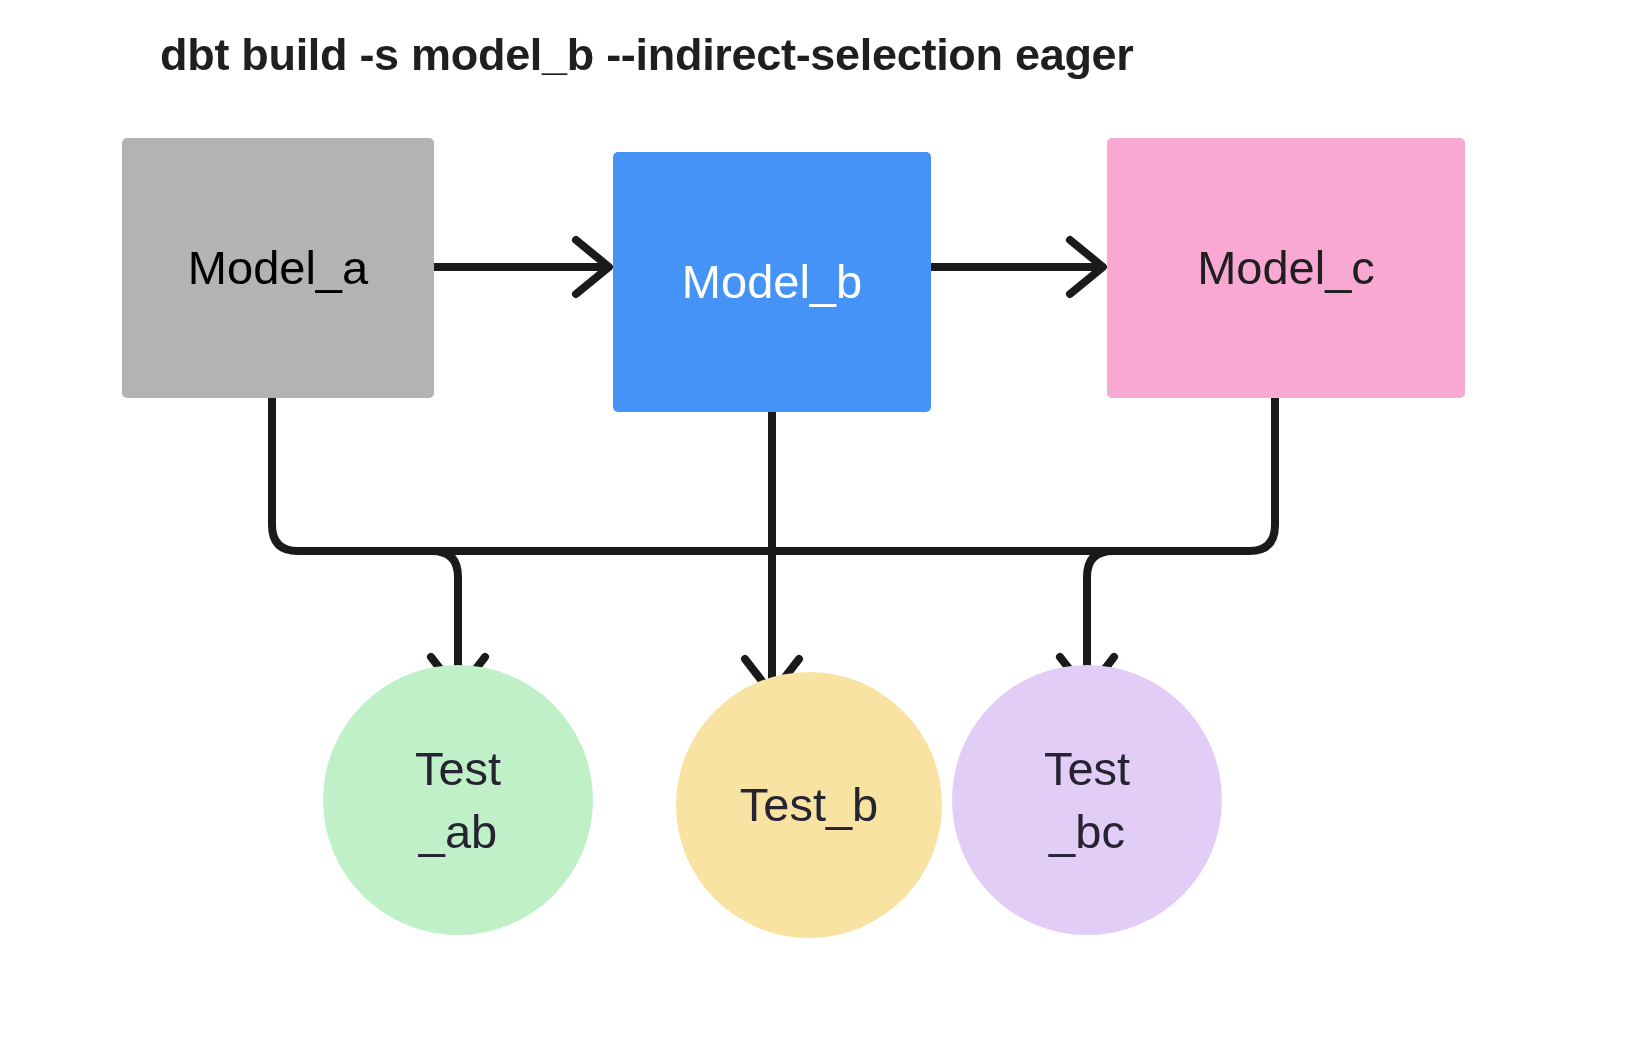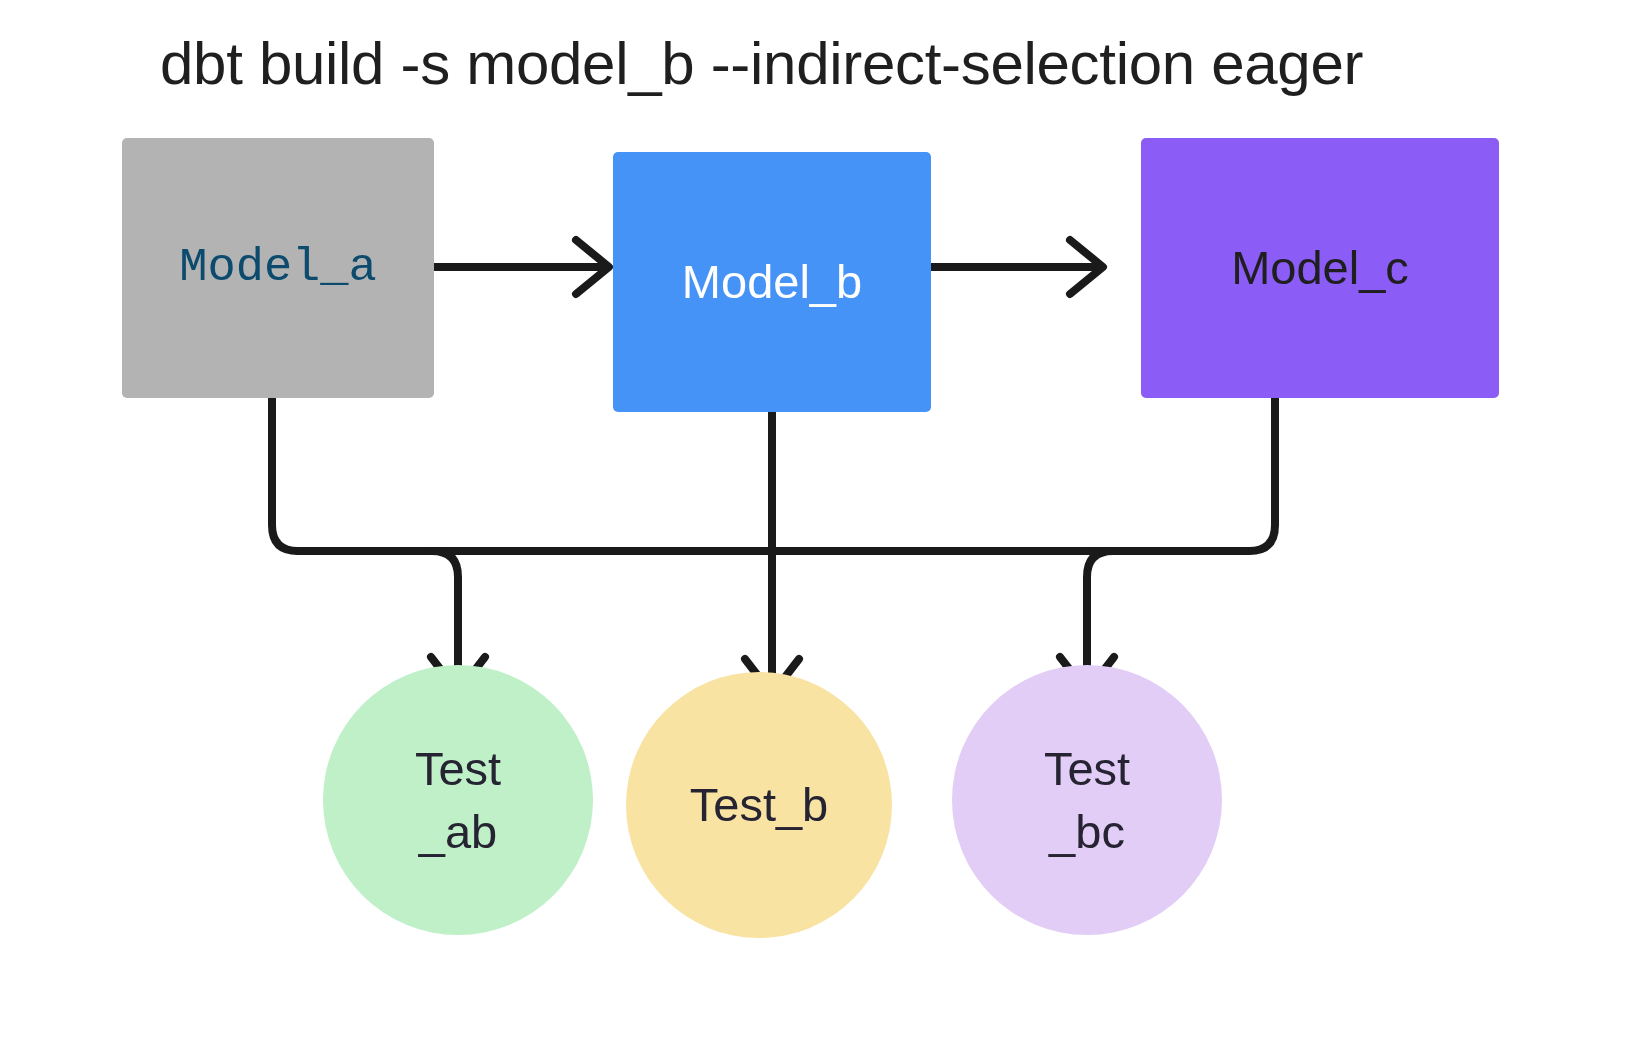"dbt build -s model_b" .title { font-size: 60px -> 45px; font-weight: none -> bold }
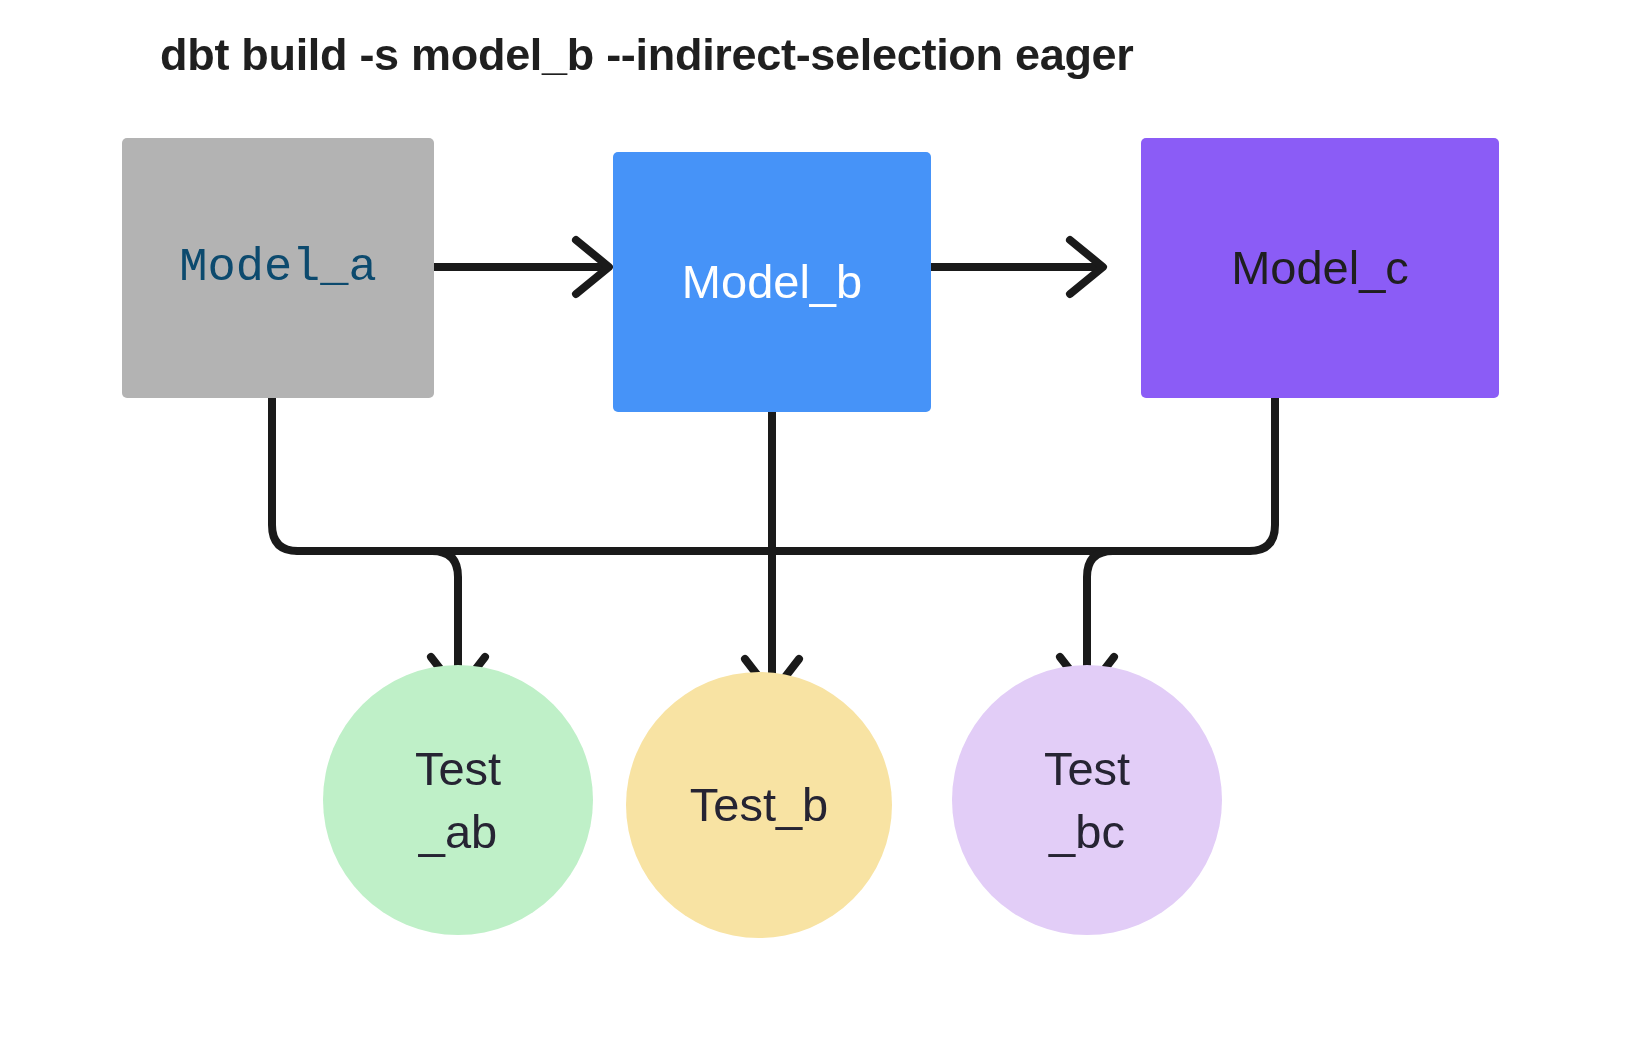"Model_a" div.node-box { color: #0c4a6e -> #000000; font-family: Liberation Mono, monospace -> none }
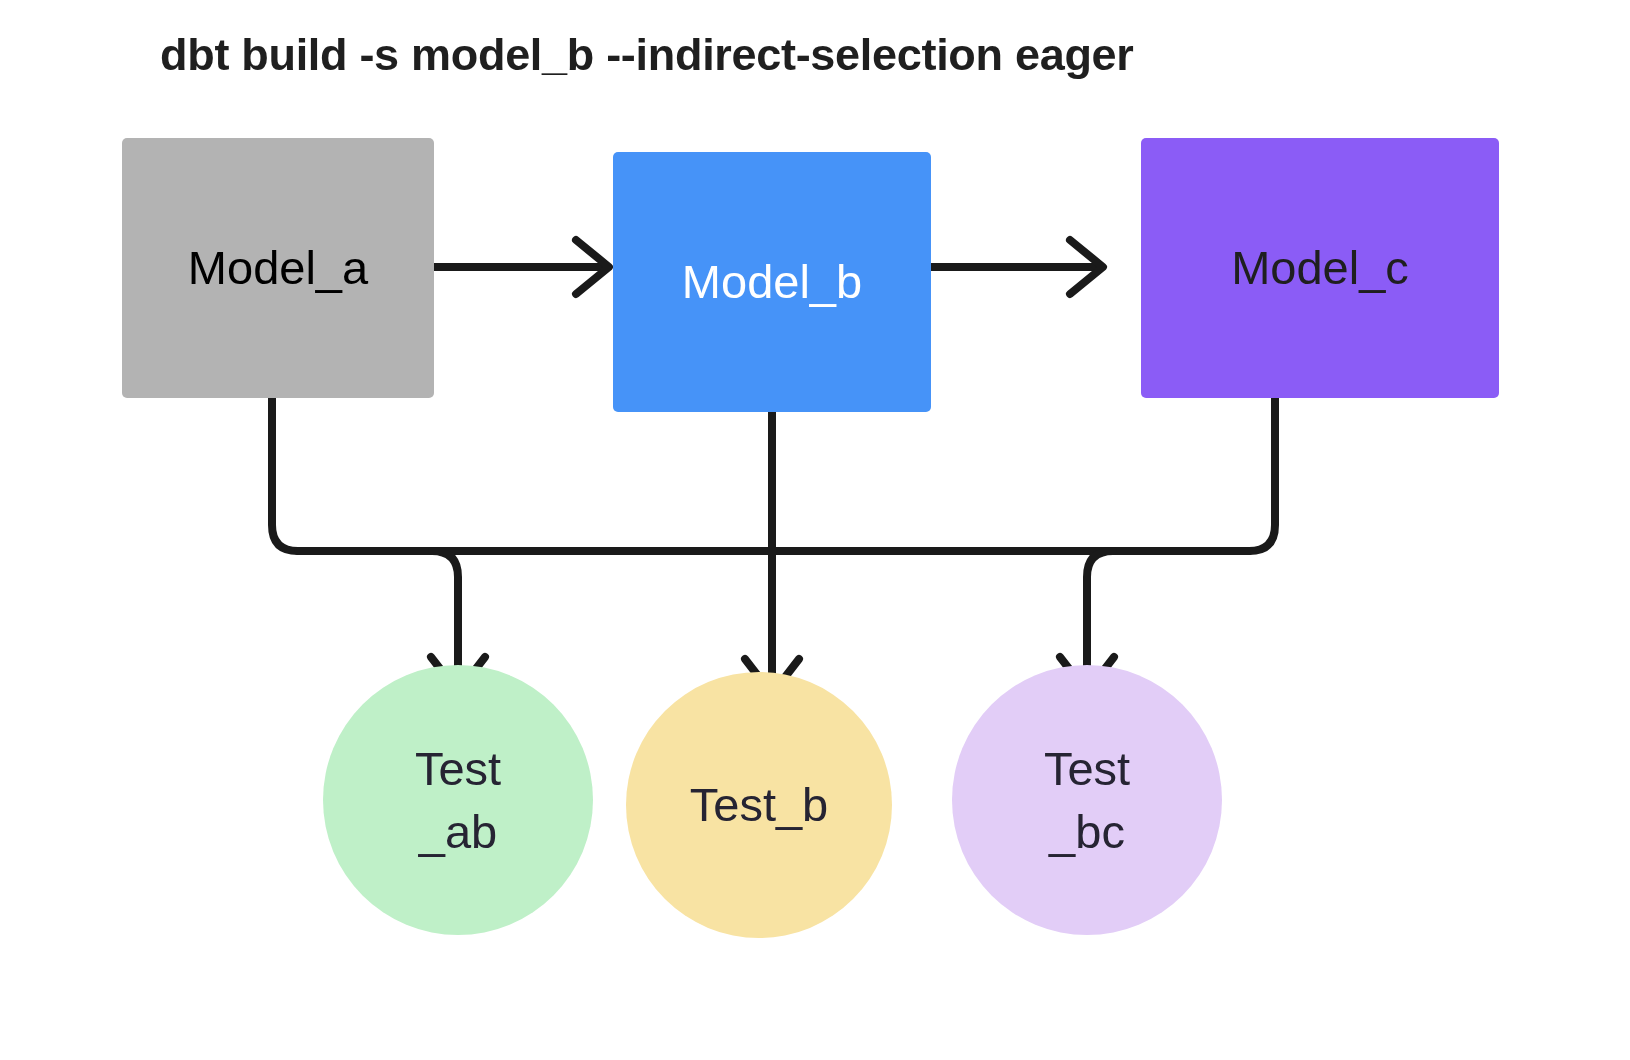"Model_c" div.node-box { background: #8b5cf6 -> #f9a8d4; margin-left: 34px -> none }
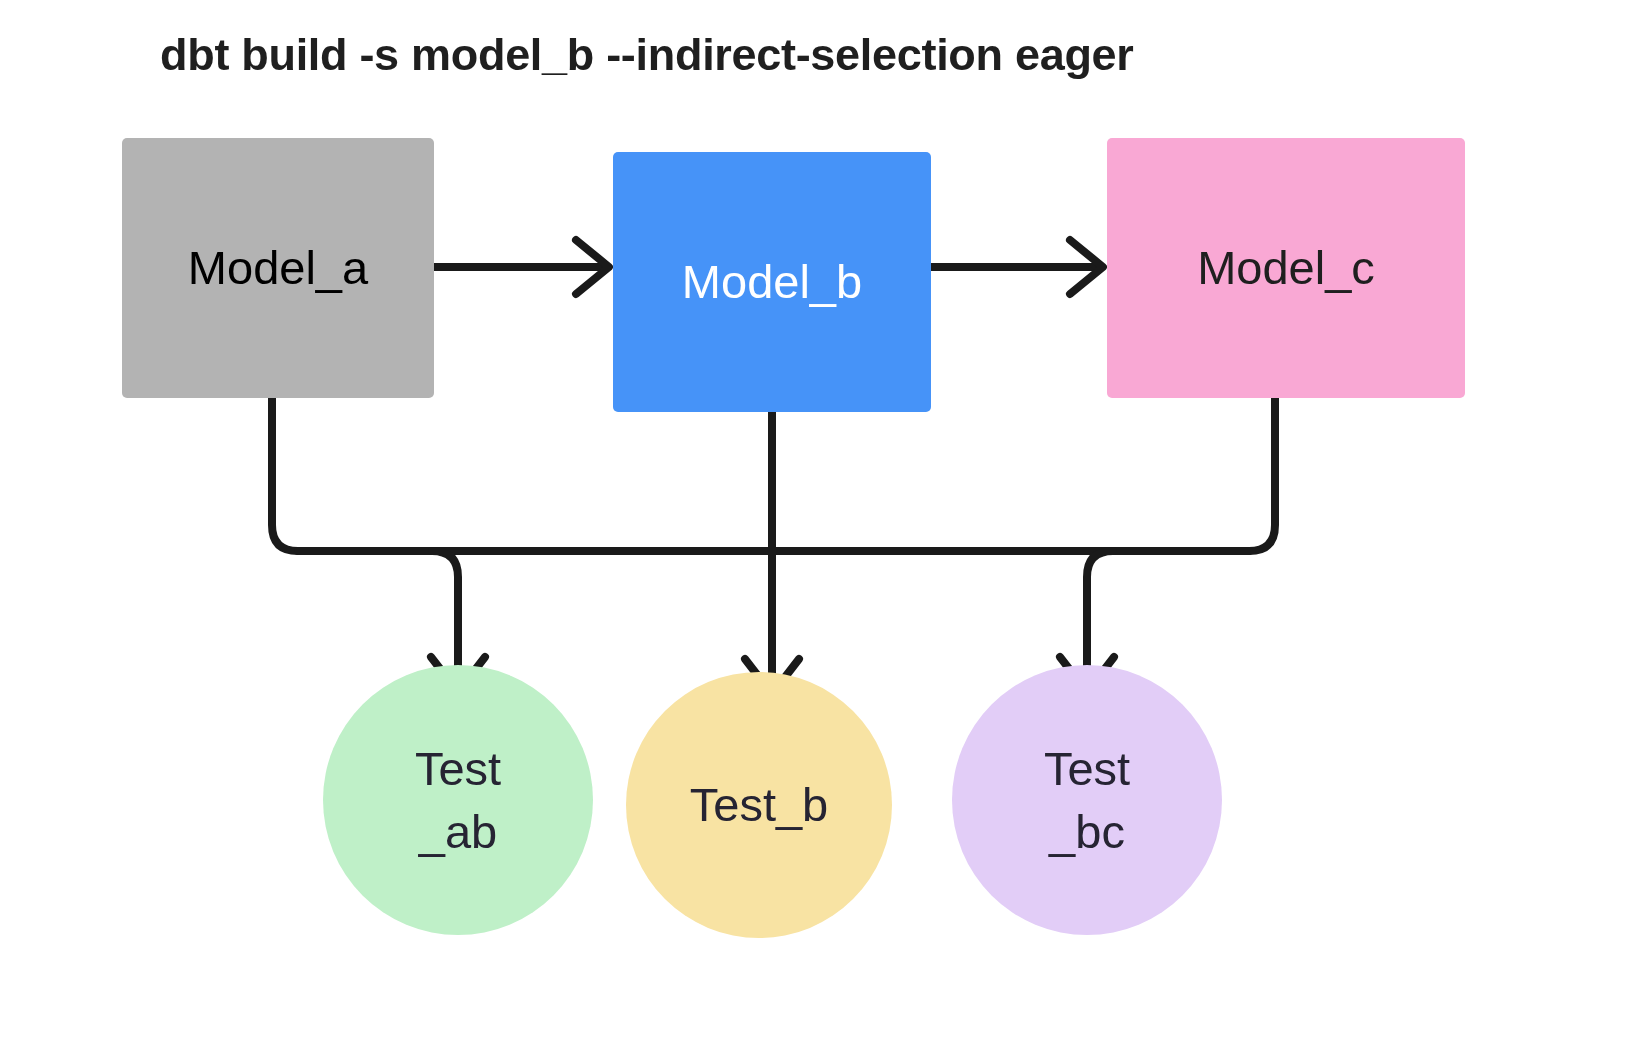"Test_b" div.node-circle { left: 626px -> 676px }
